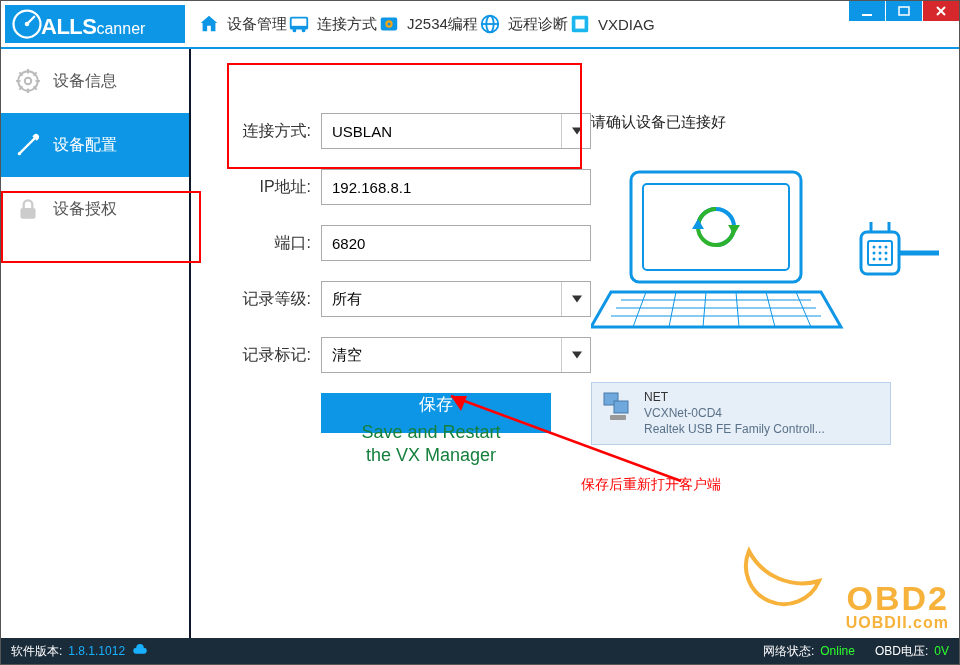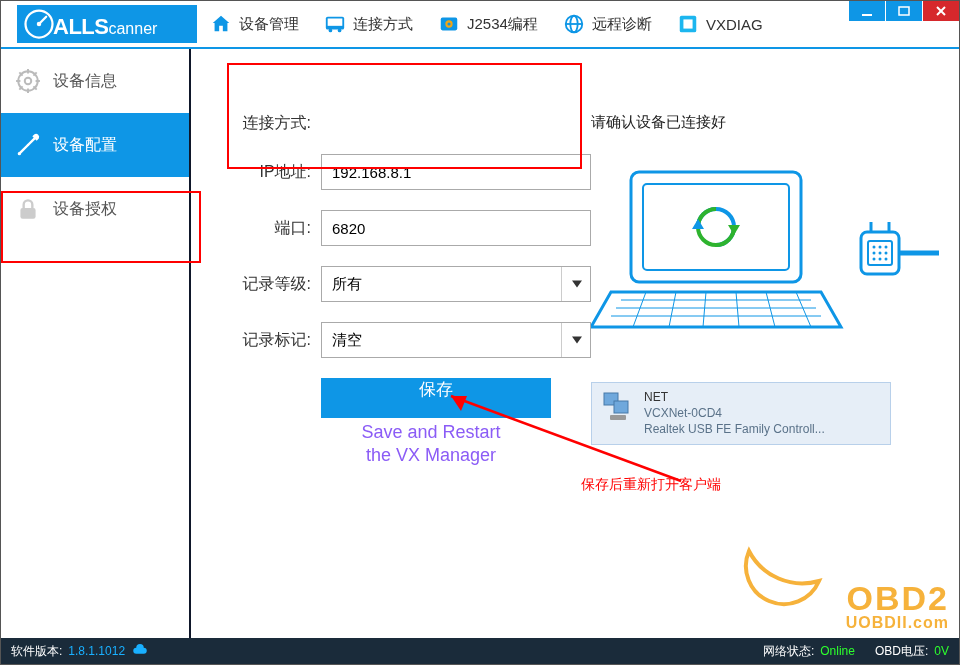"ALLS" .titlebar { padding-left: 16px -> 4px }
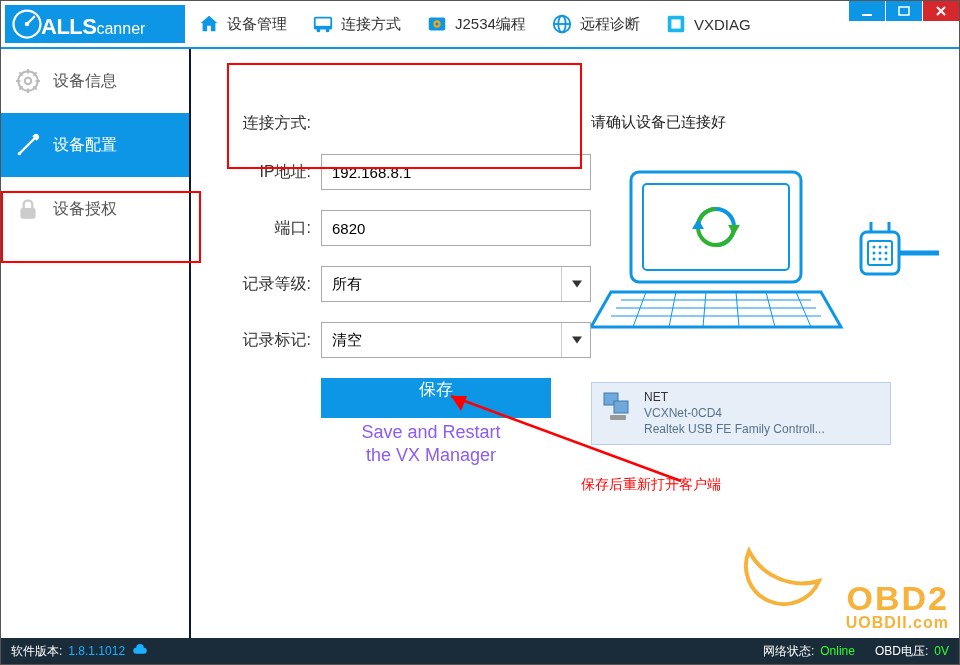"设备管理" .nav-items { gap: 24px -> none }
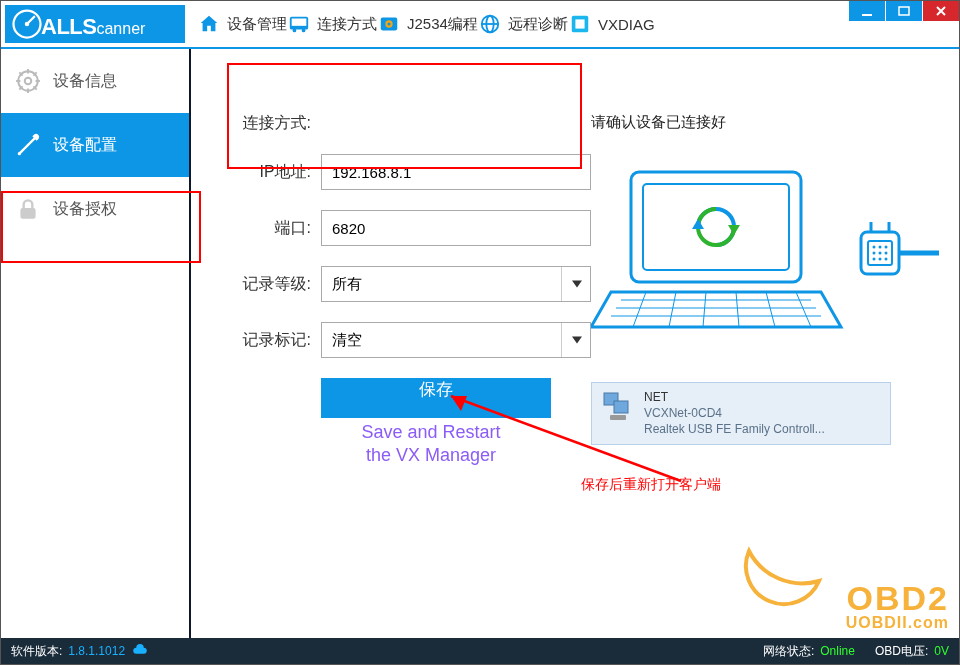"USBLAN" div.form-select { html: none -> <div> <span>USBLAN</span> </div> }
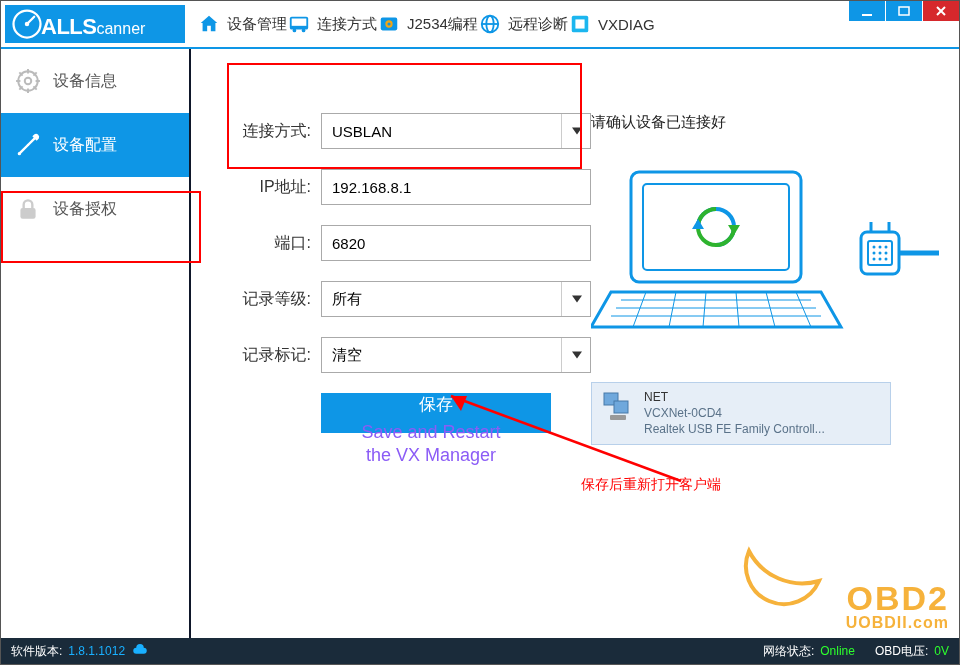"Save and Restart" .anno-text { color: #8b5cf6 -> #15803d }
